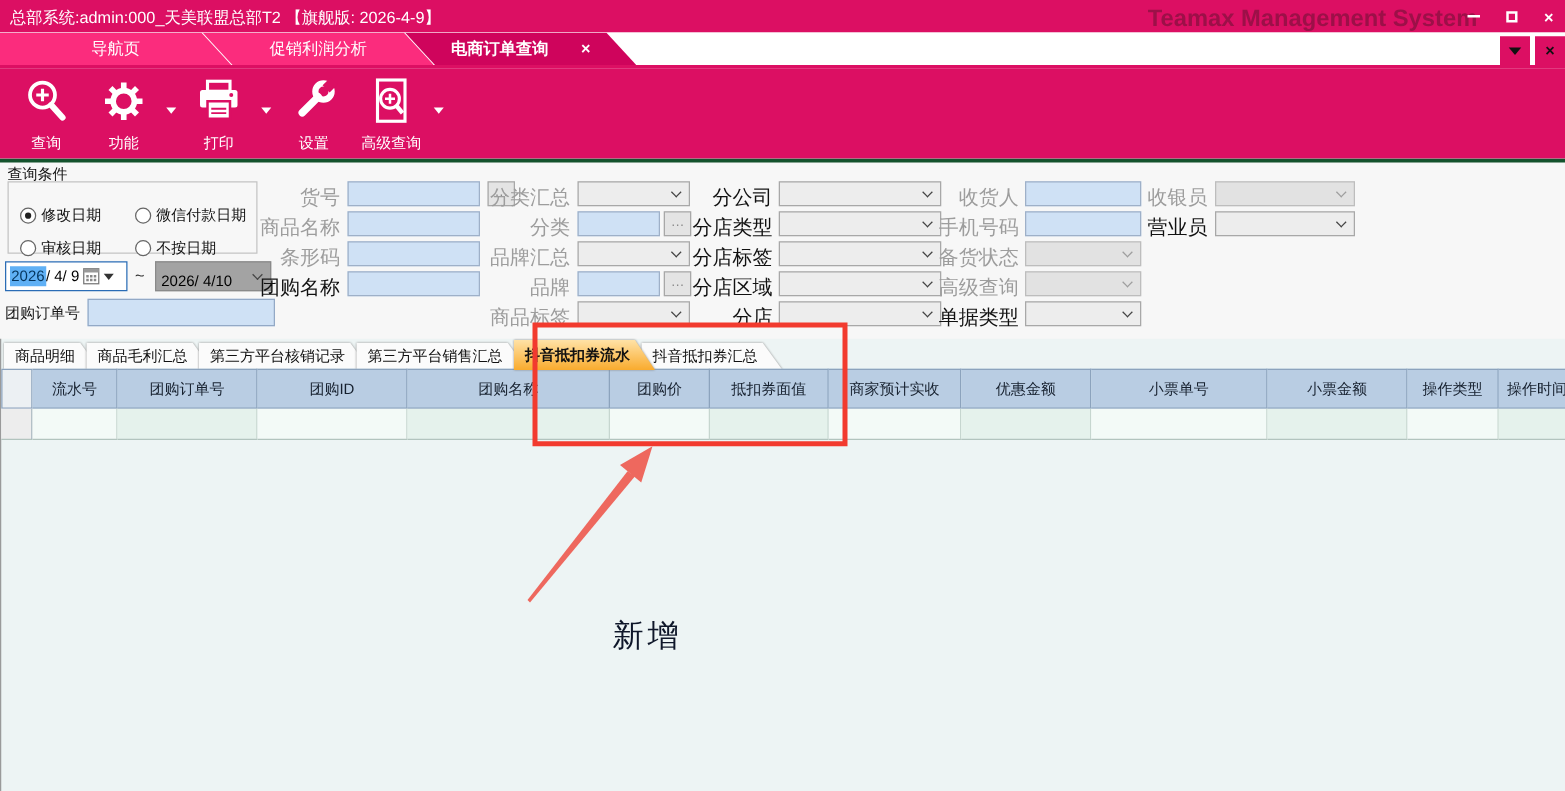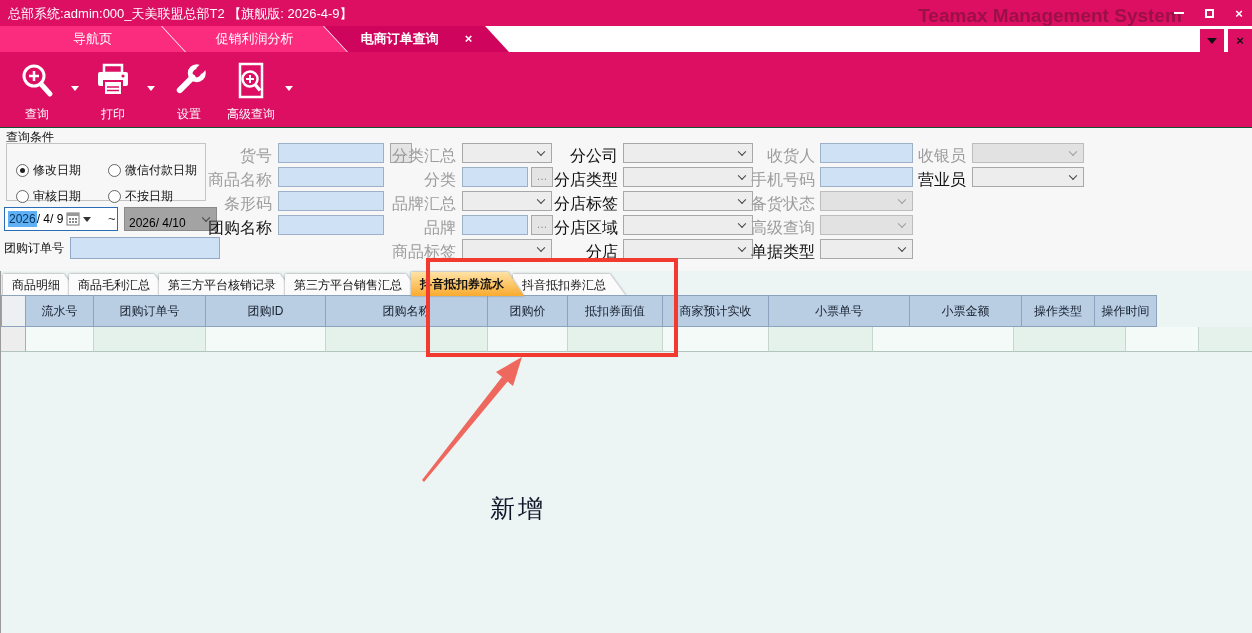"功能" button.tbtn { html: none -> <button> <span> <svg> <g> <circle></circle> <g> <line></line> <line></line> <line></line> <line></line> <line></line> <line></line> <line></line> <line></line> </g> </g> </svg> </span> <span>功能</span> </button> }
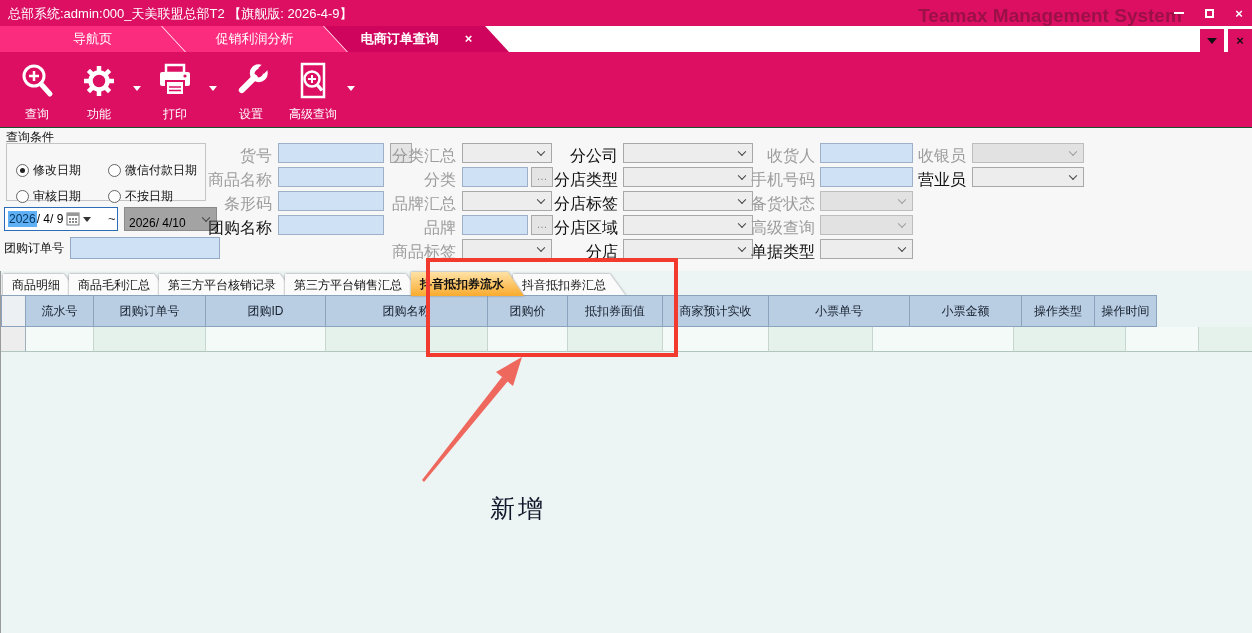"查询条件" .formarea { border-top: 1px solid #14532d -> 3px solid #14532d }
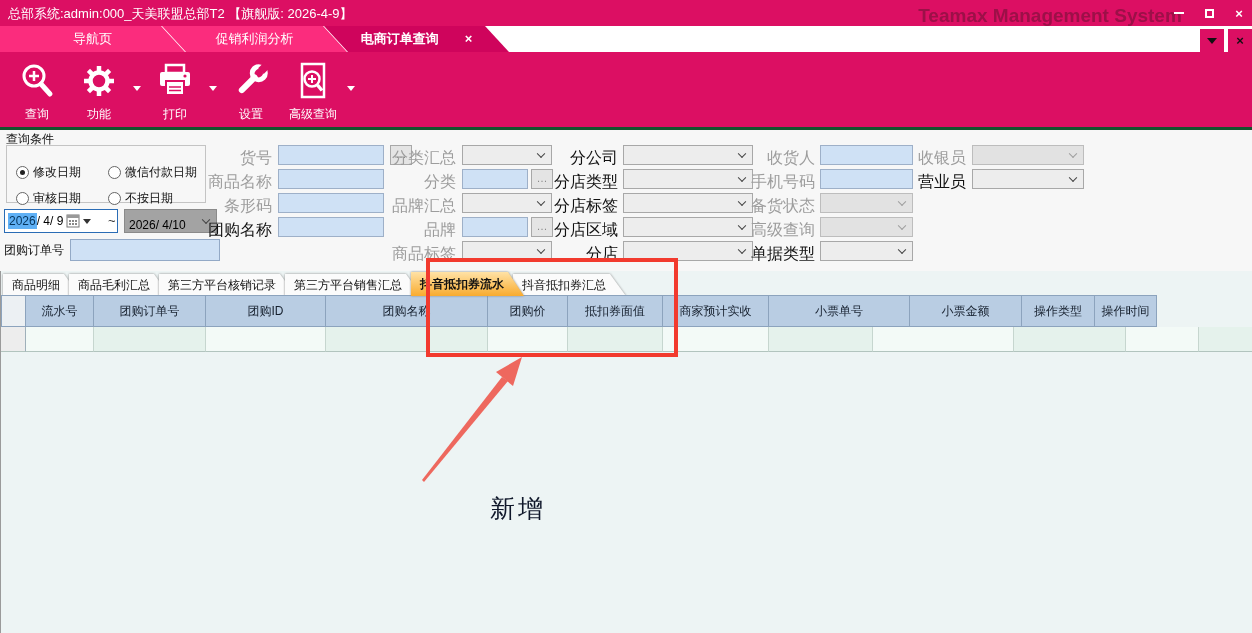"2026" .datebox1 { width: 114px -> 98px }
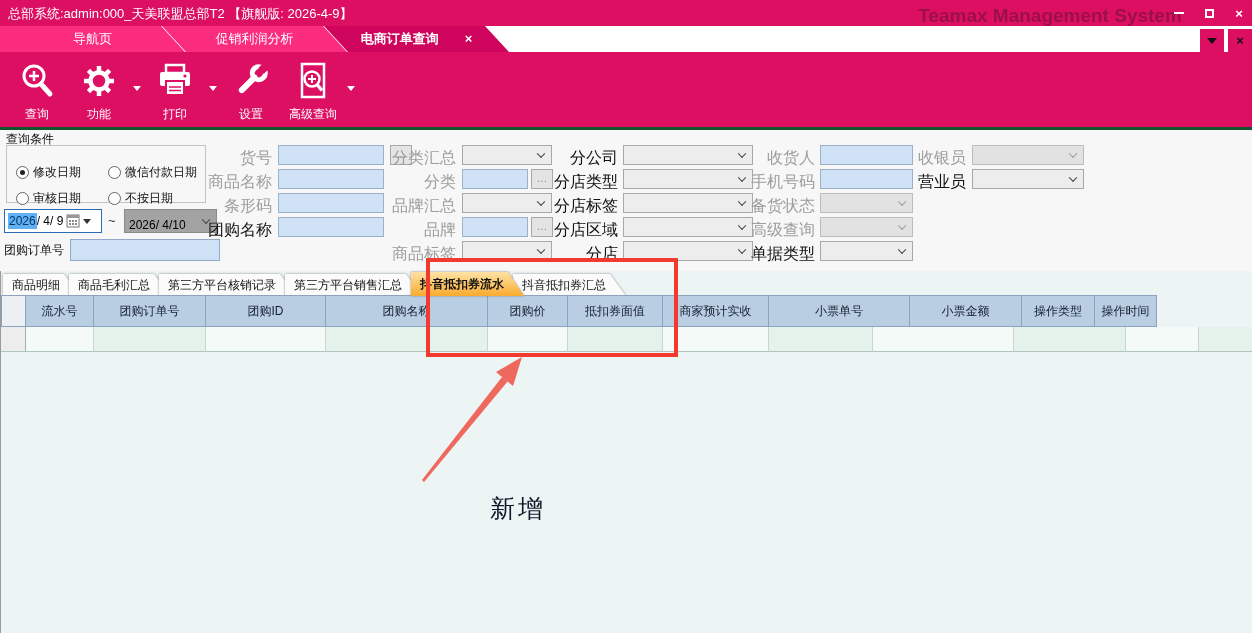"优惠金额" div.hcell { html: none -> <div>优惠金额</div> }
